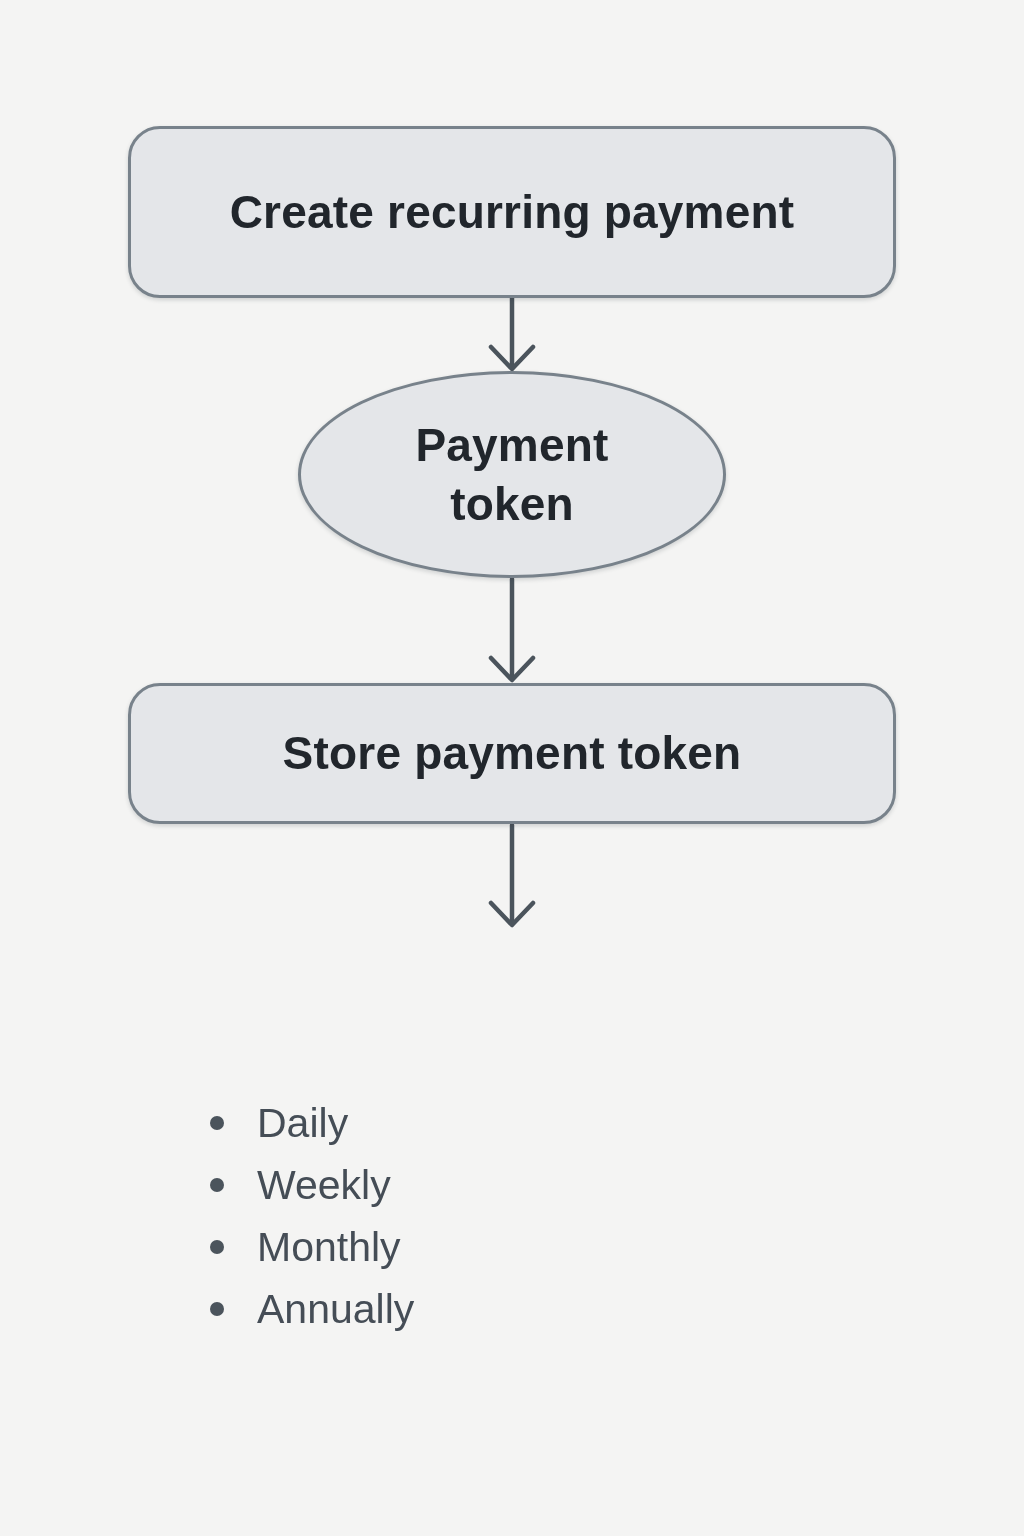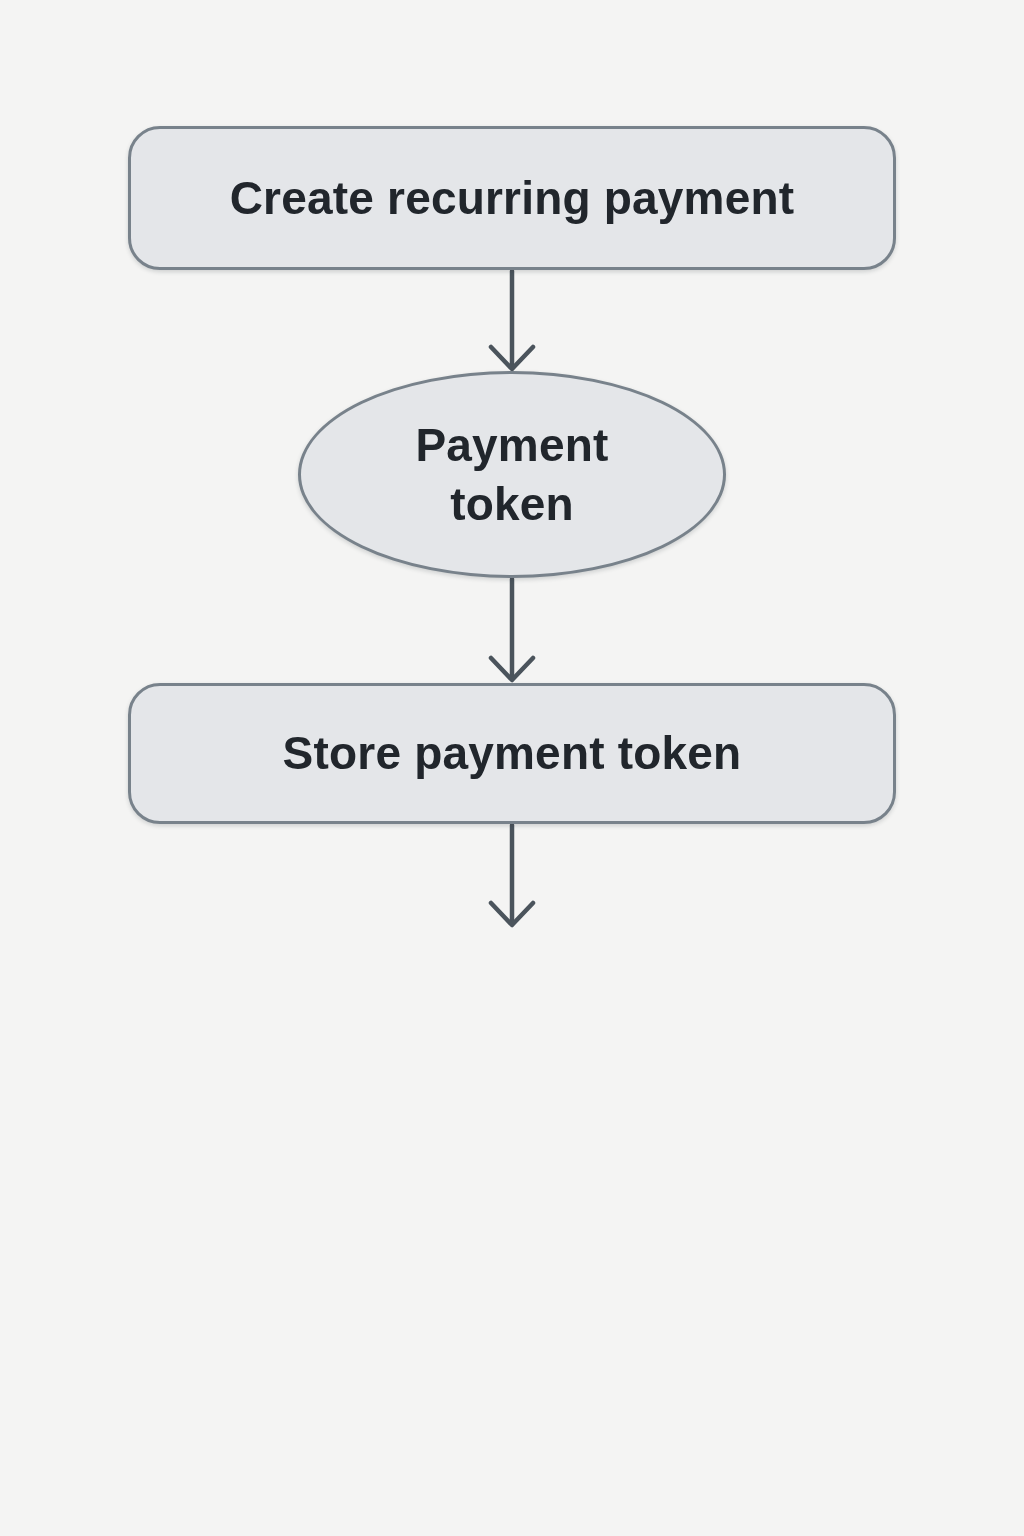"Create recurring payment" .node.n1 { height: 144px -> 172px }
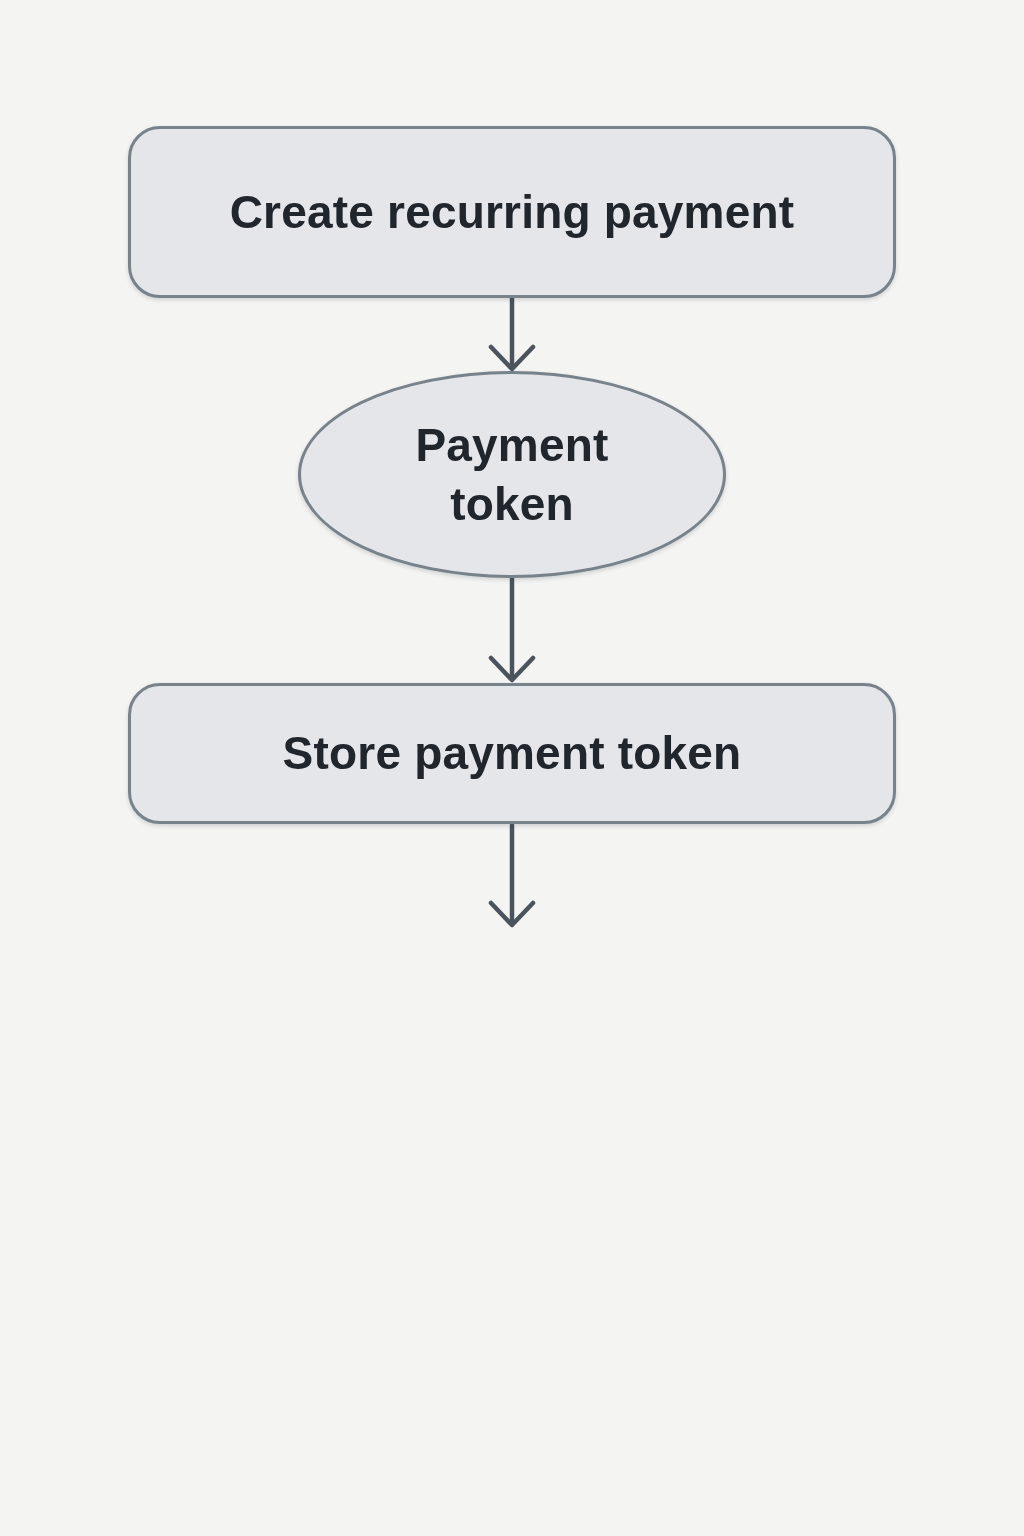"Daily" ul.freq-list { html: none -> <ul> <li> <span></span> <span>Daily</span> </li> <li> <span></span> <span>Weekly</span> </li> <li> <span></span> <span>Monthly</span> </li> <li> <span></span> <span>Annually</span> </li> </ul> }
